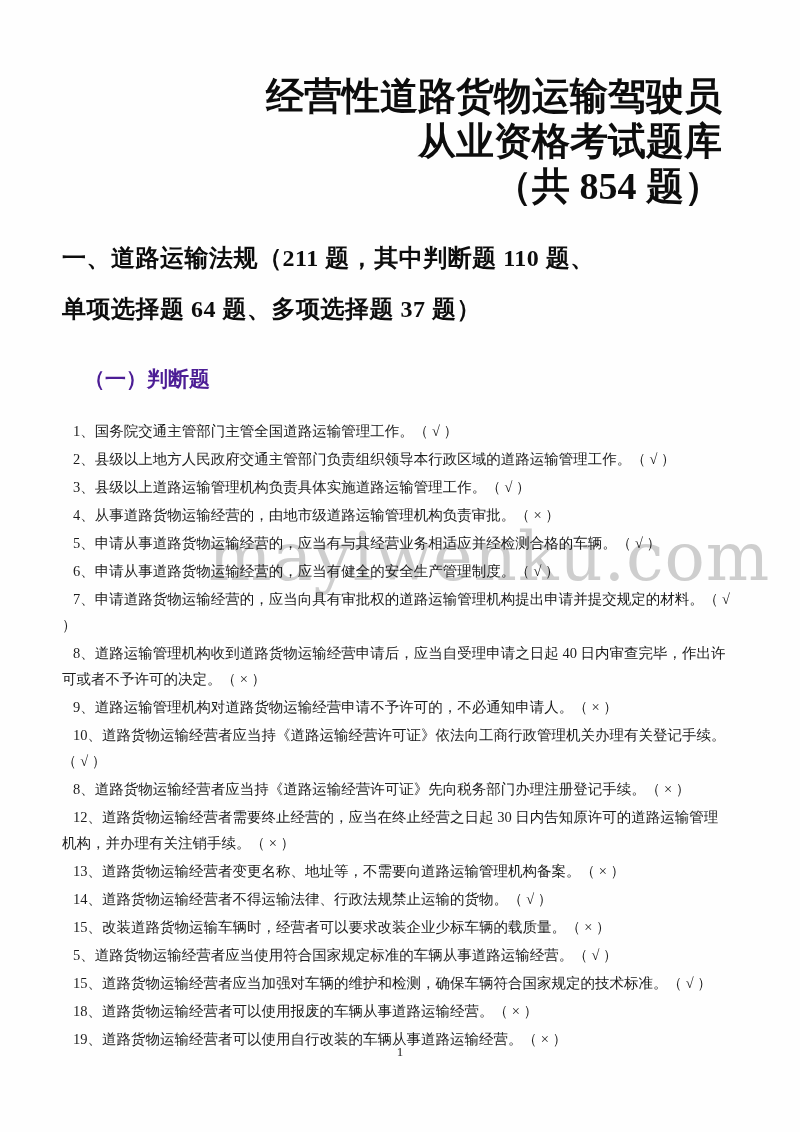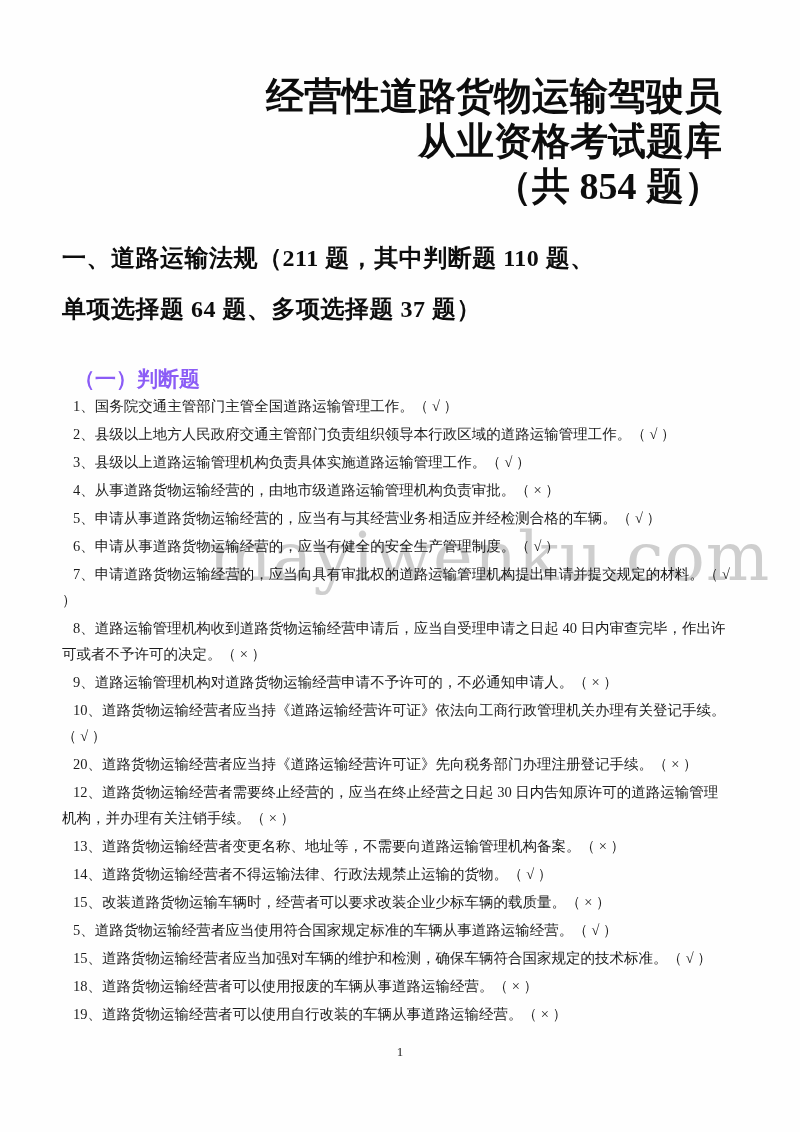"（一）判断题" .subsection-heading { color: #8b5cf6 -> #4c1d95; margin: 30px 0 0 12px -> 30px 0 0 22px }
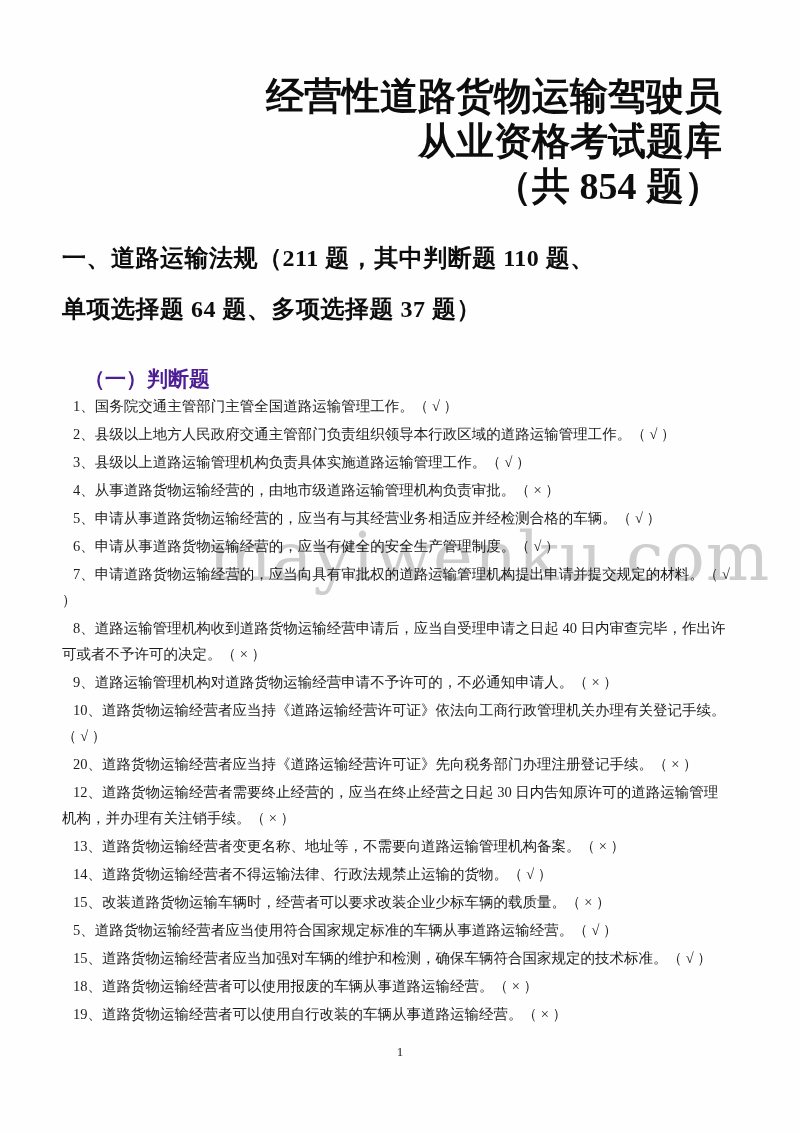"1、国务院交通主管部门主管全国道路运输管理工作。（ √ ）" .question-list { margin-top: none -> 25px }
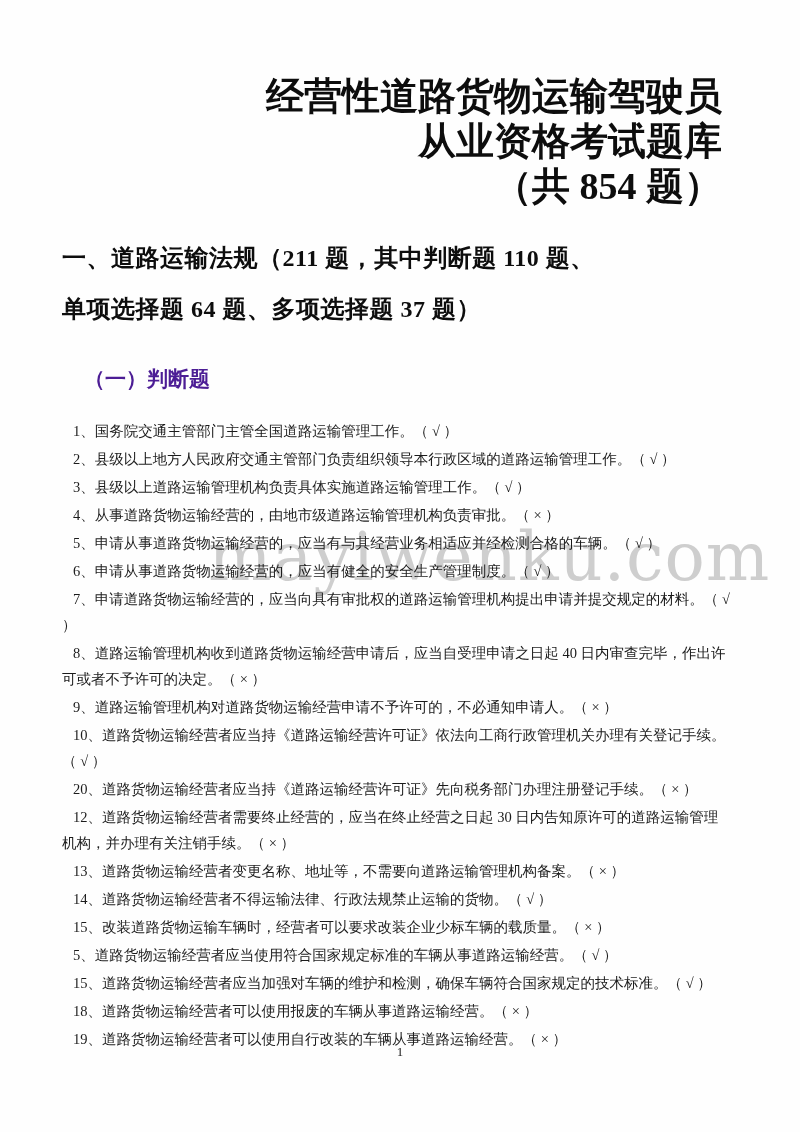"20、道路货物运输经营者应当持《道路运输经营许可证》先向税务部门办理注册登记手续" p.question { text: 20 -> 8 }
